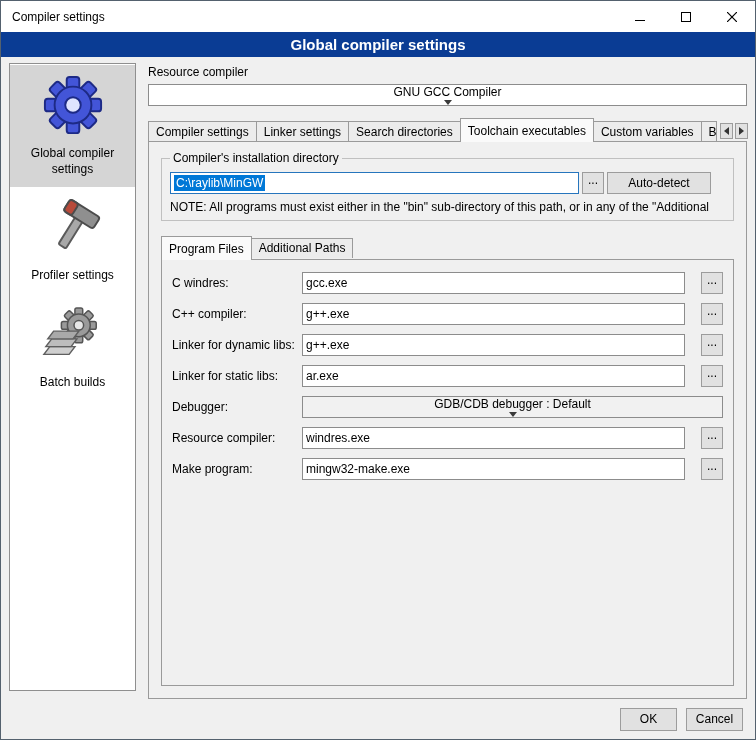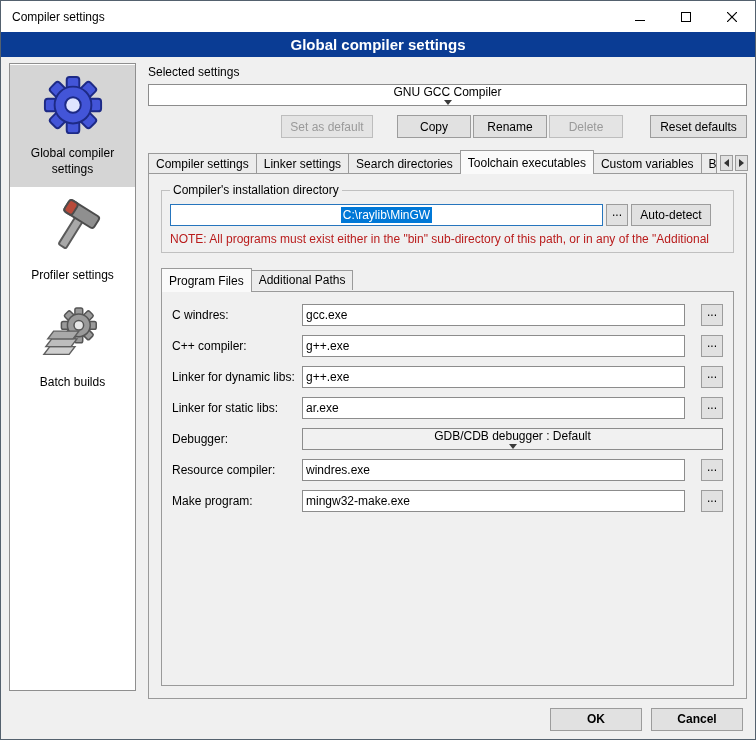"Selected settings" div.sec-label { text: Selected settings -> Resource compiler }
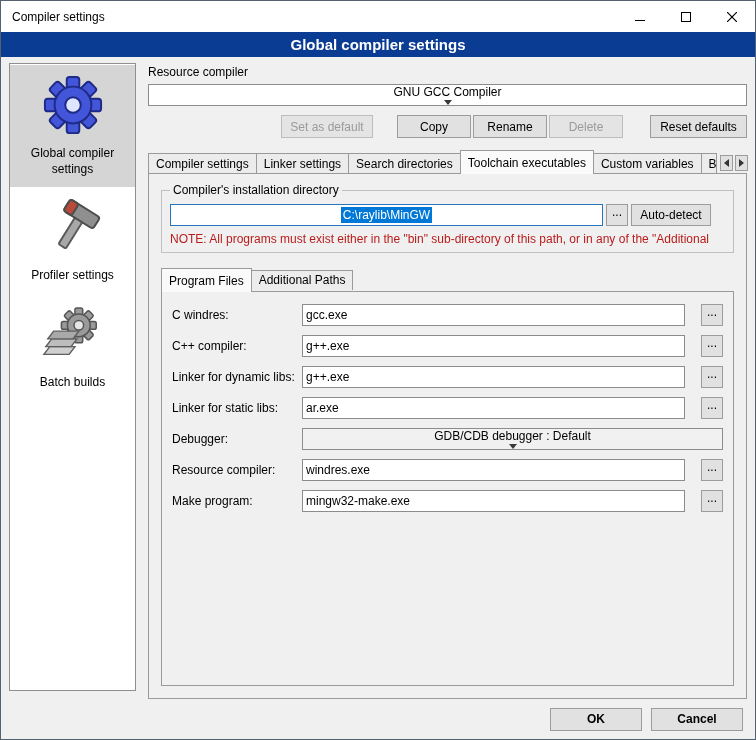"Set as default" div.btnrow { html: <div> <div></div> <button>Set as default</button> <div></div> <button>Copy</button> <div></div> <button>Rename</button> <div></div> <button>Delete</button> <div></div> <button>Reset defaults</button> </div> -> none }
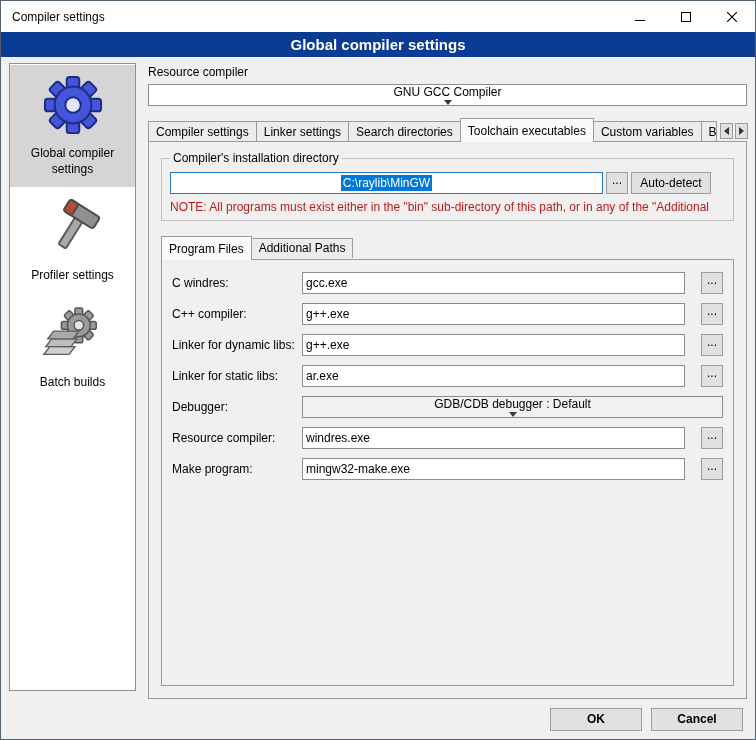"C:\raylib\MinGW" .textbox.focus { justify-content: center -> none }
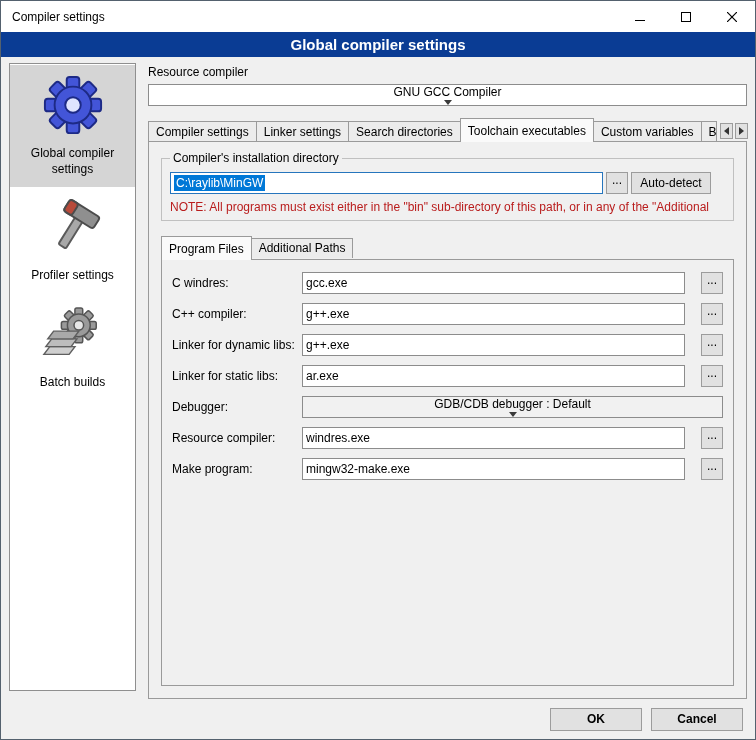"Auto-detect" .autodetect { width: 80px -> 104px }
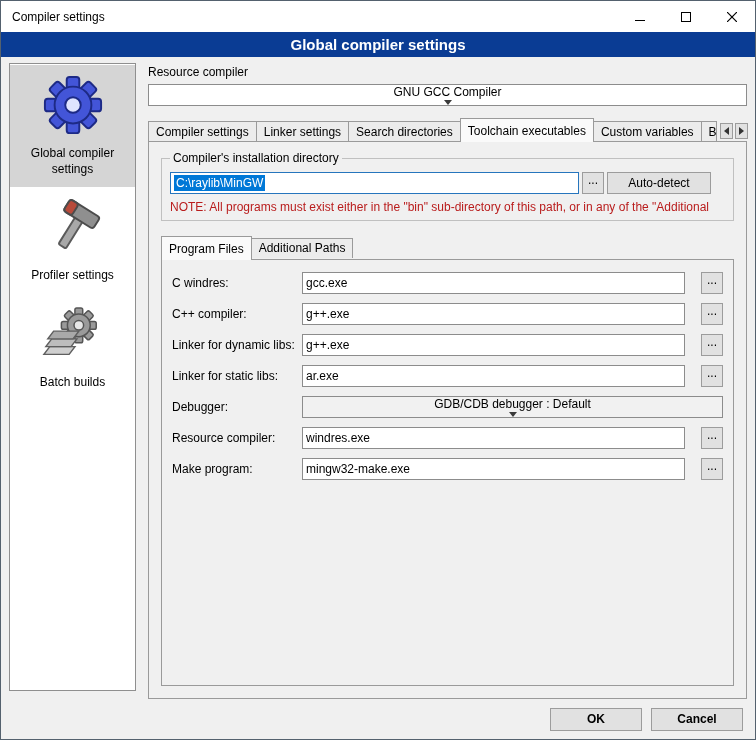"NOTE: All programs must exist" .note { color: #b91c1c -> #000000 }
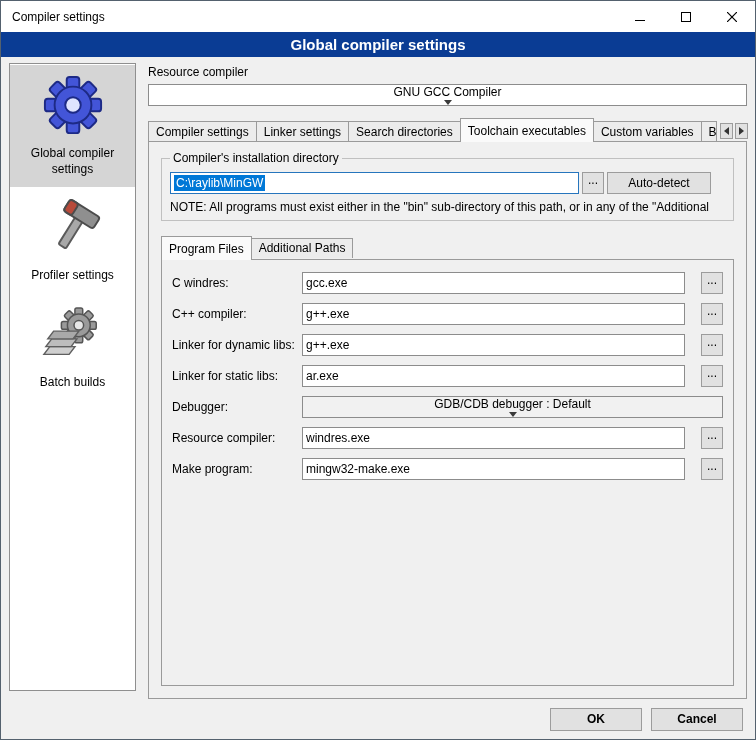"OK" .btn.wide { font-weight: bold -> none; width: 92px -> 57px }
